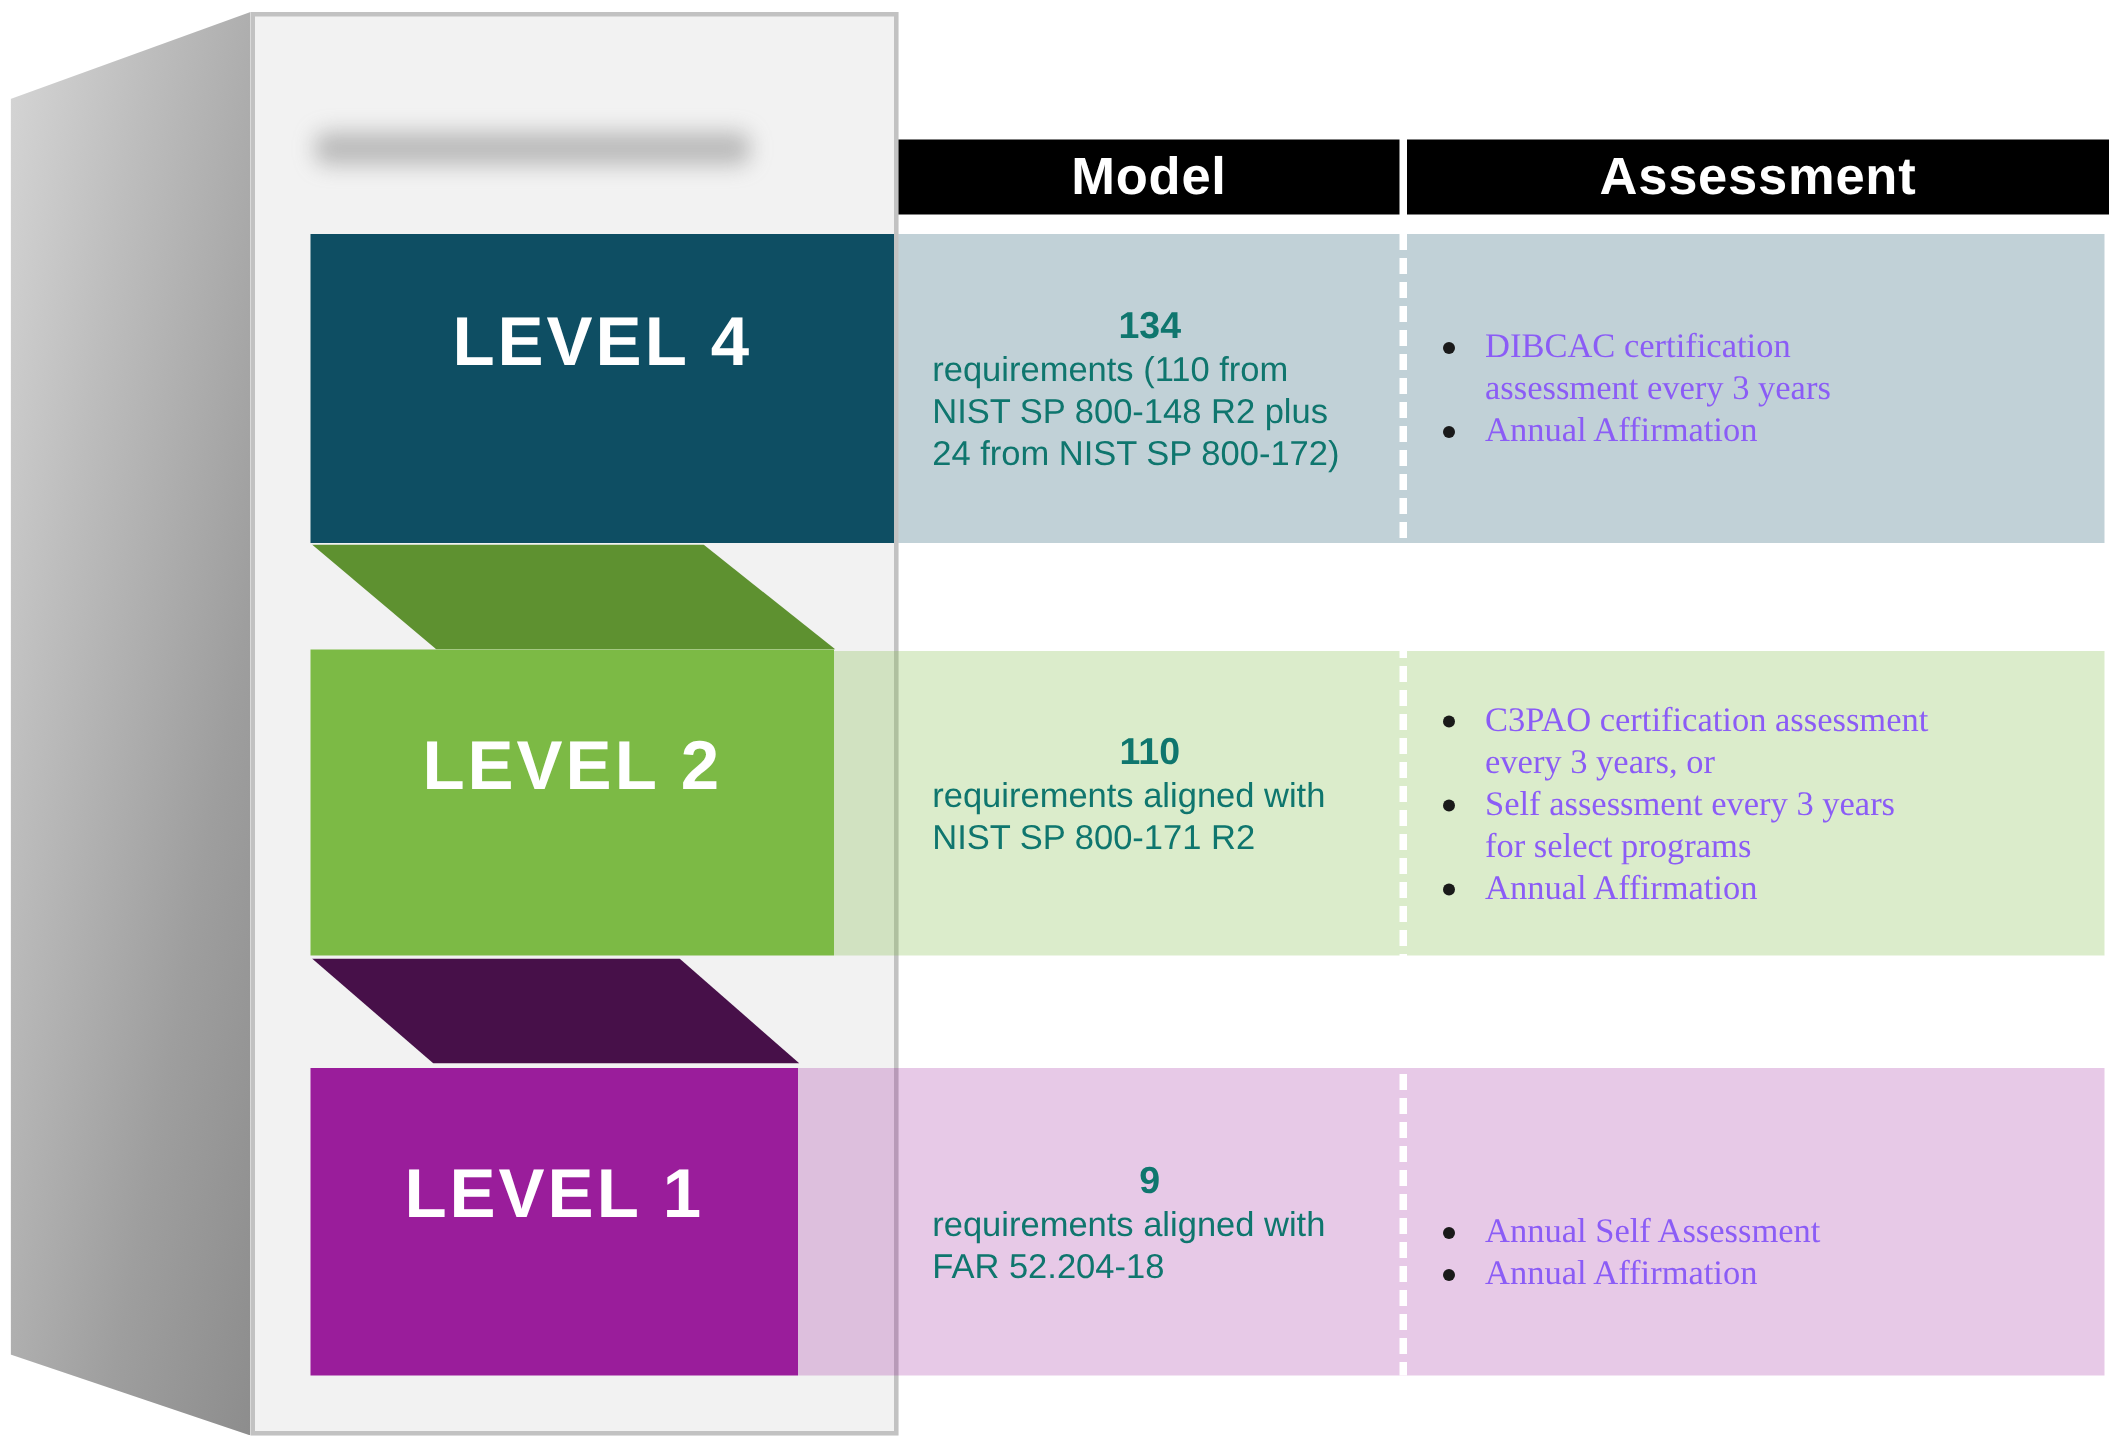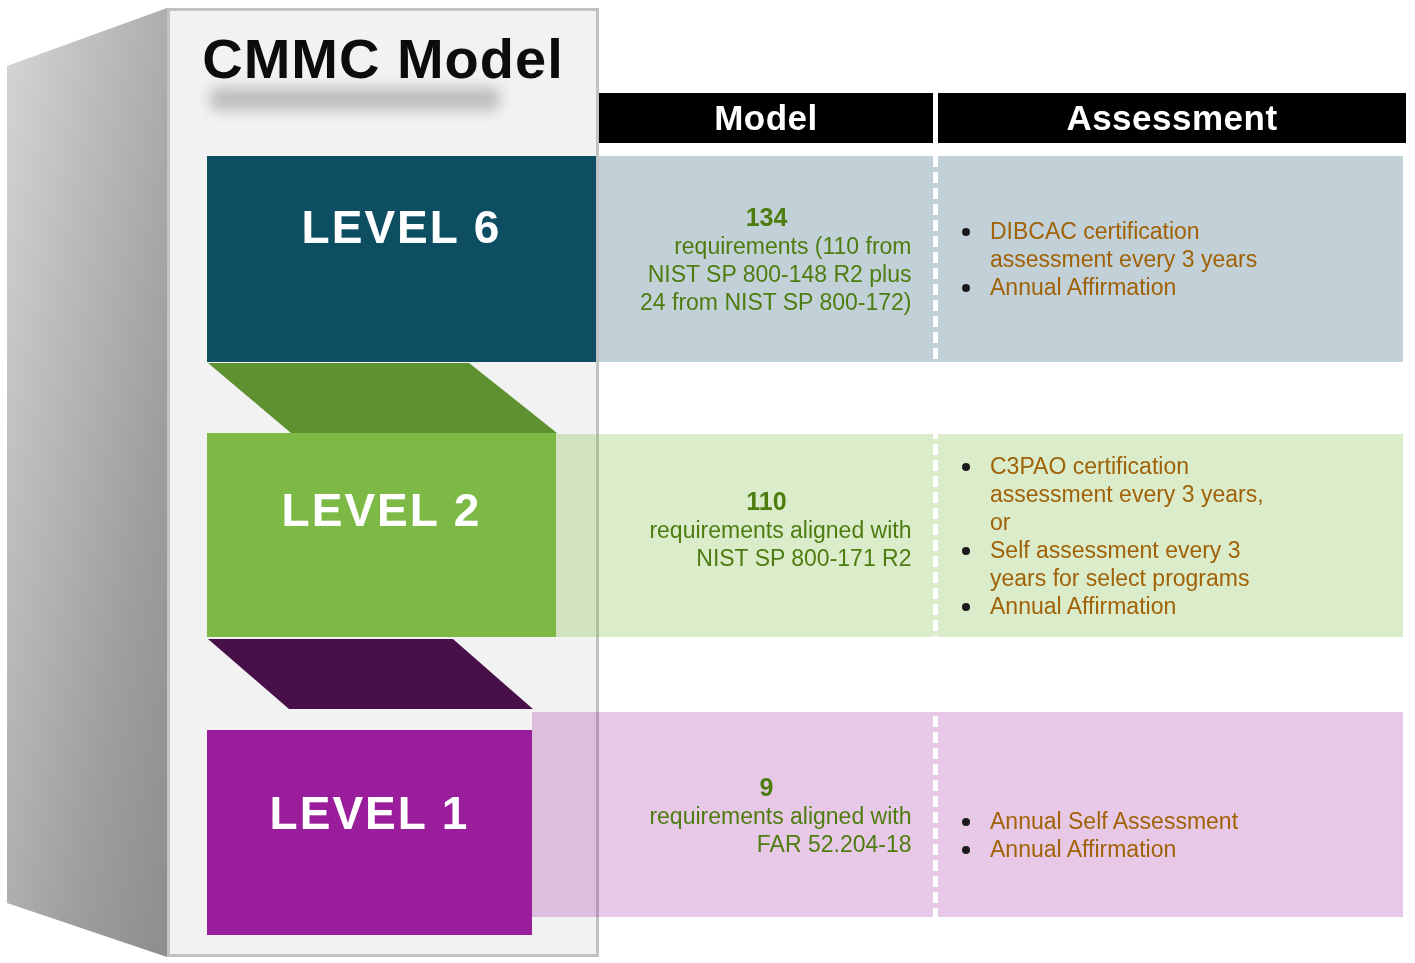"CMMC Model" div.title { html: <div>CMMC Model</div> -> none }
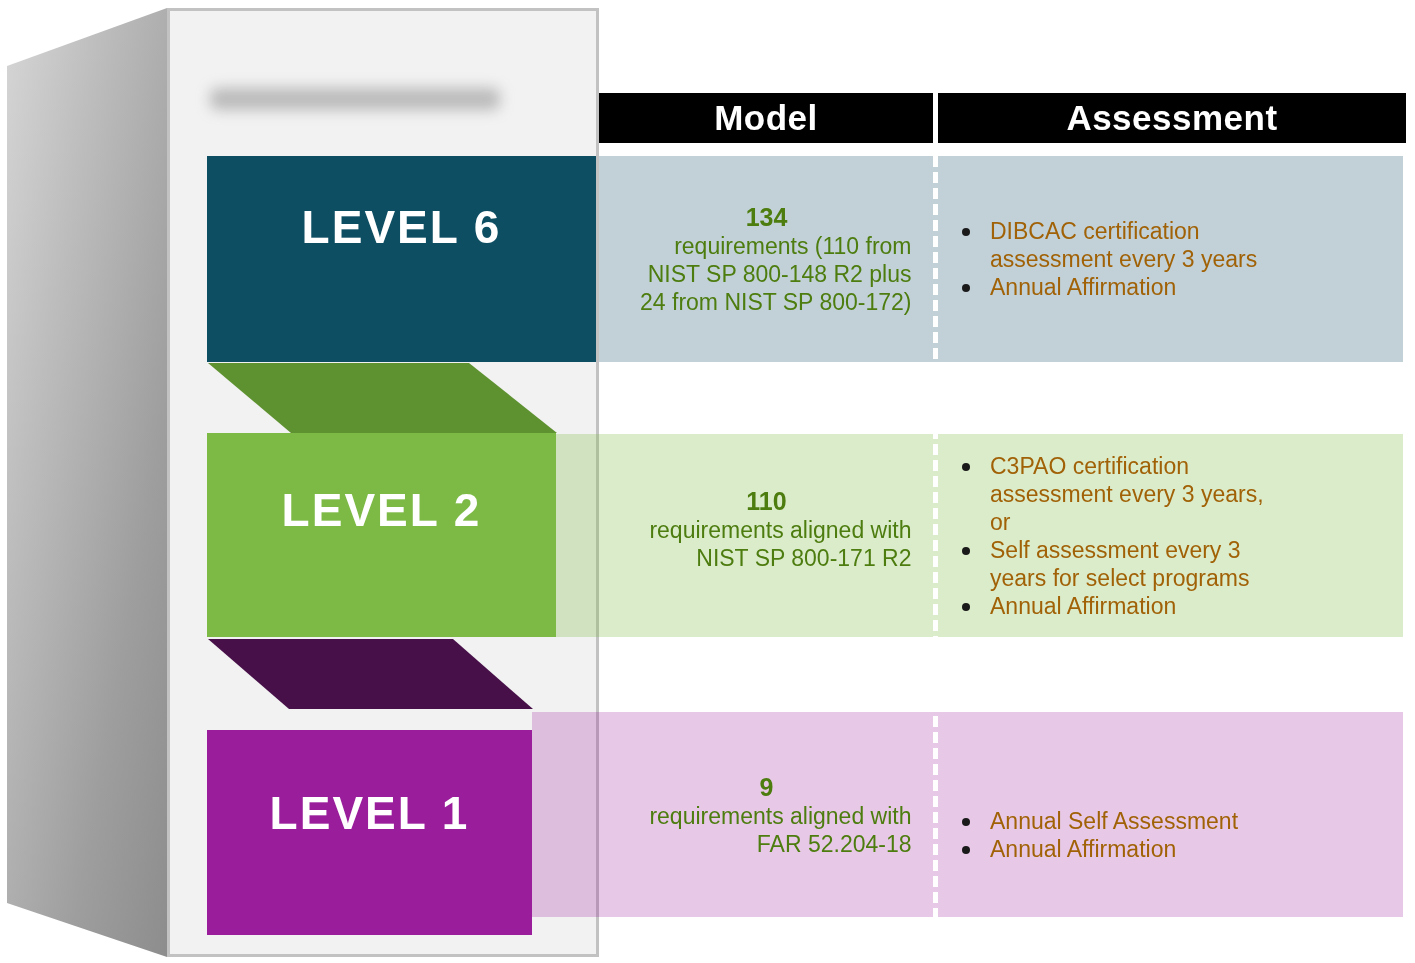"LEVEL 6" span { text: 6 -> 4 }
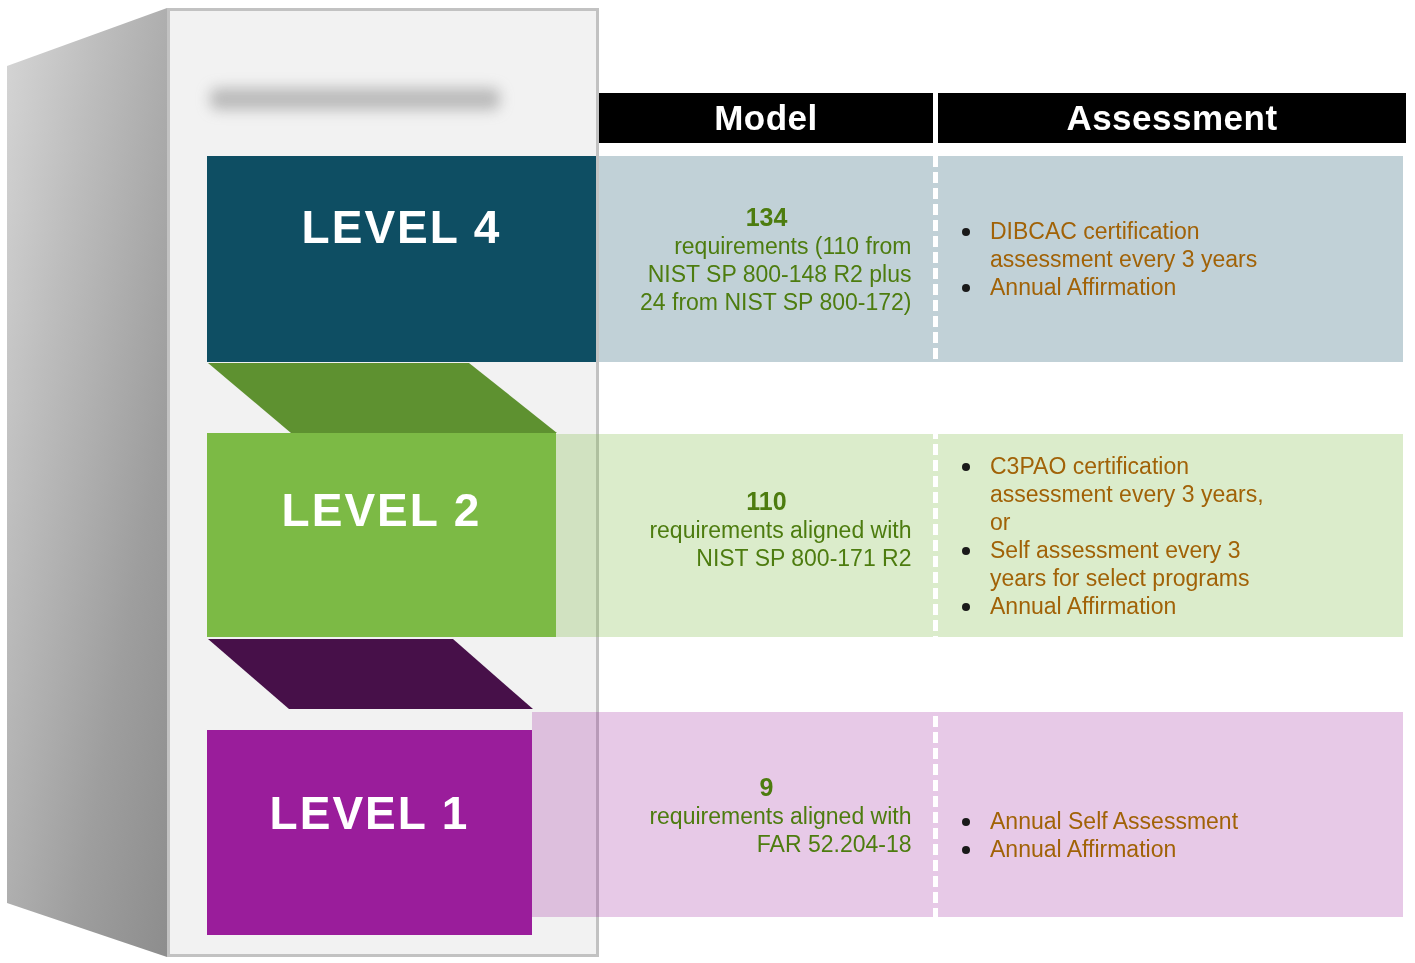"134" .cell-model { color: #4d7c0f -> #0f766e; text-align: right -> left }
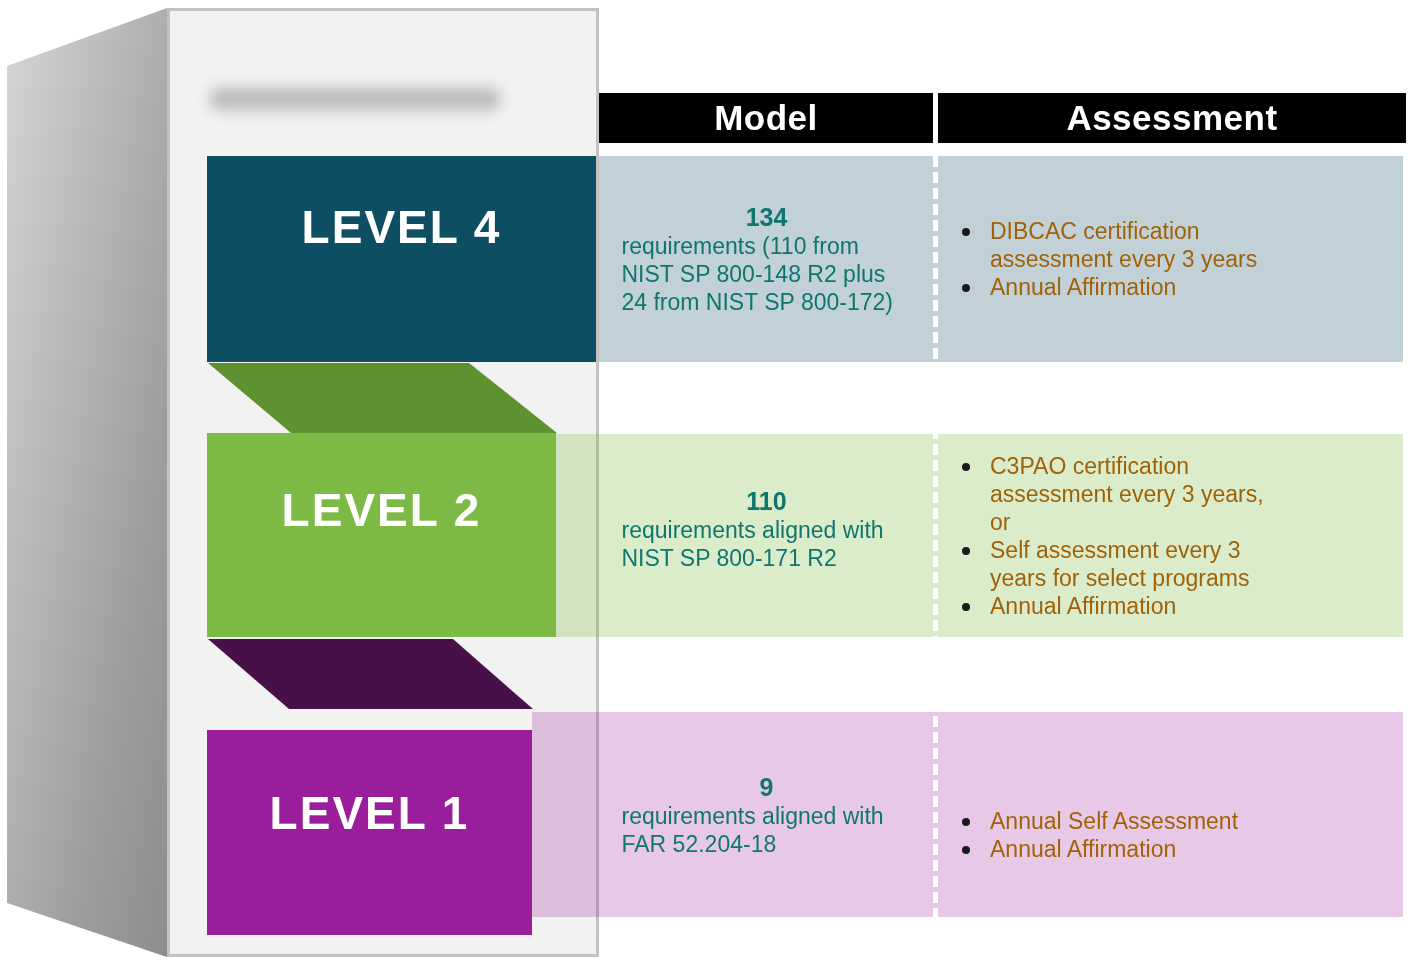"DIBCAC certification assessment every 3" .cell-assess { color: #a16207 -> #8b5cf6; font-family: none -> Liberation Serif, serif }
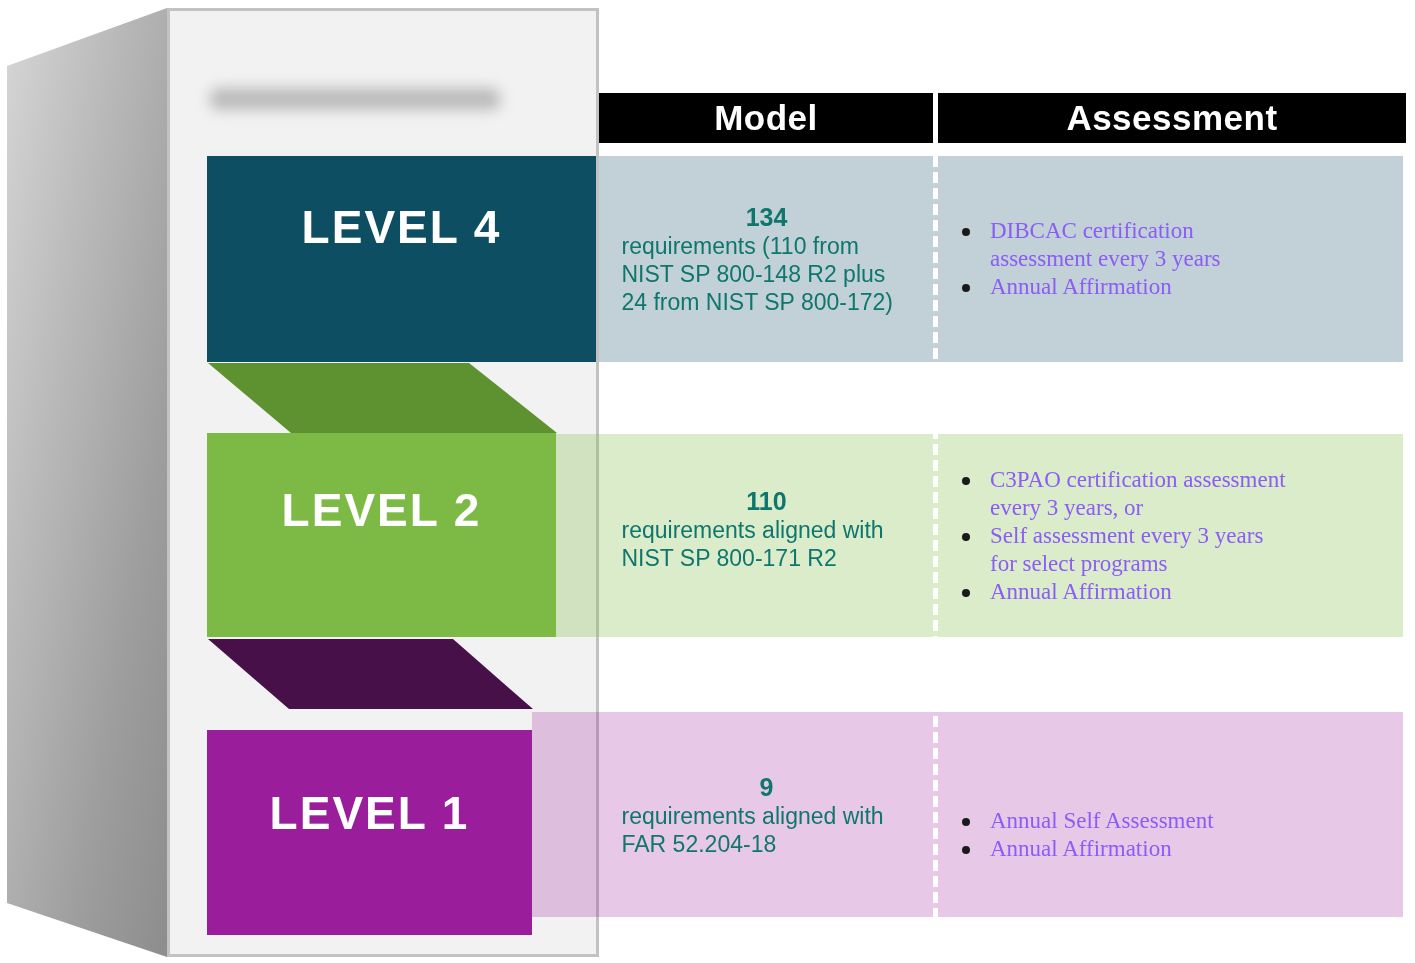"LEVEL 1" div.banner { margin-top: 18px -> none }
